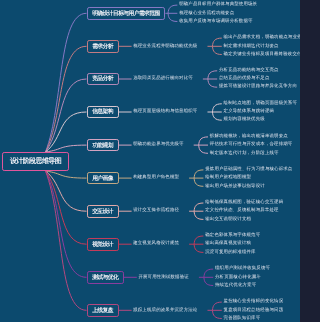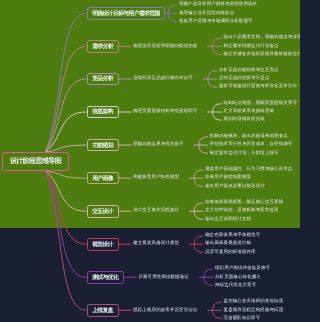"设计阶段思维导图" #stage { background: #4d7c0f -> #0c4a6e; height: 228px -> 322px }
